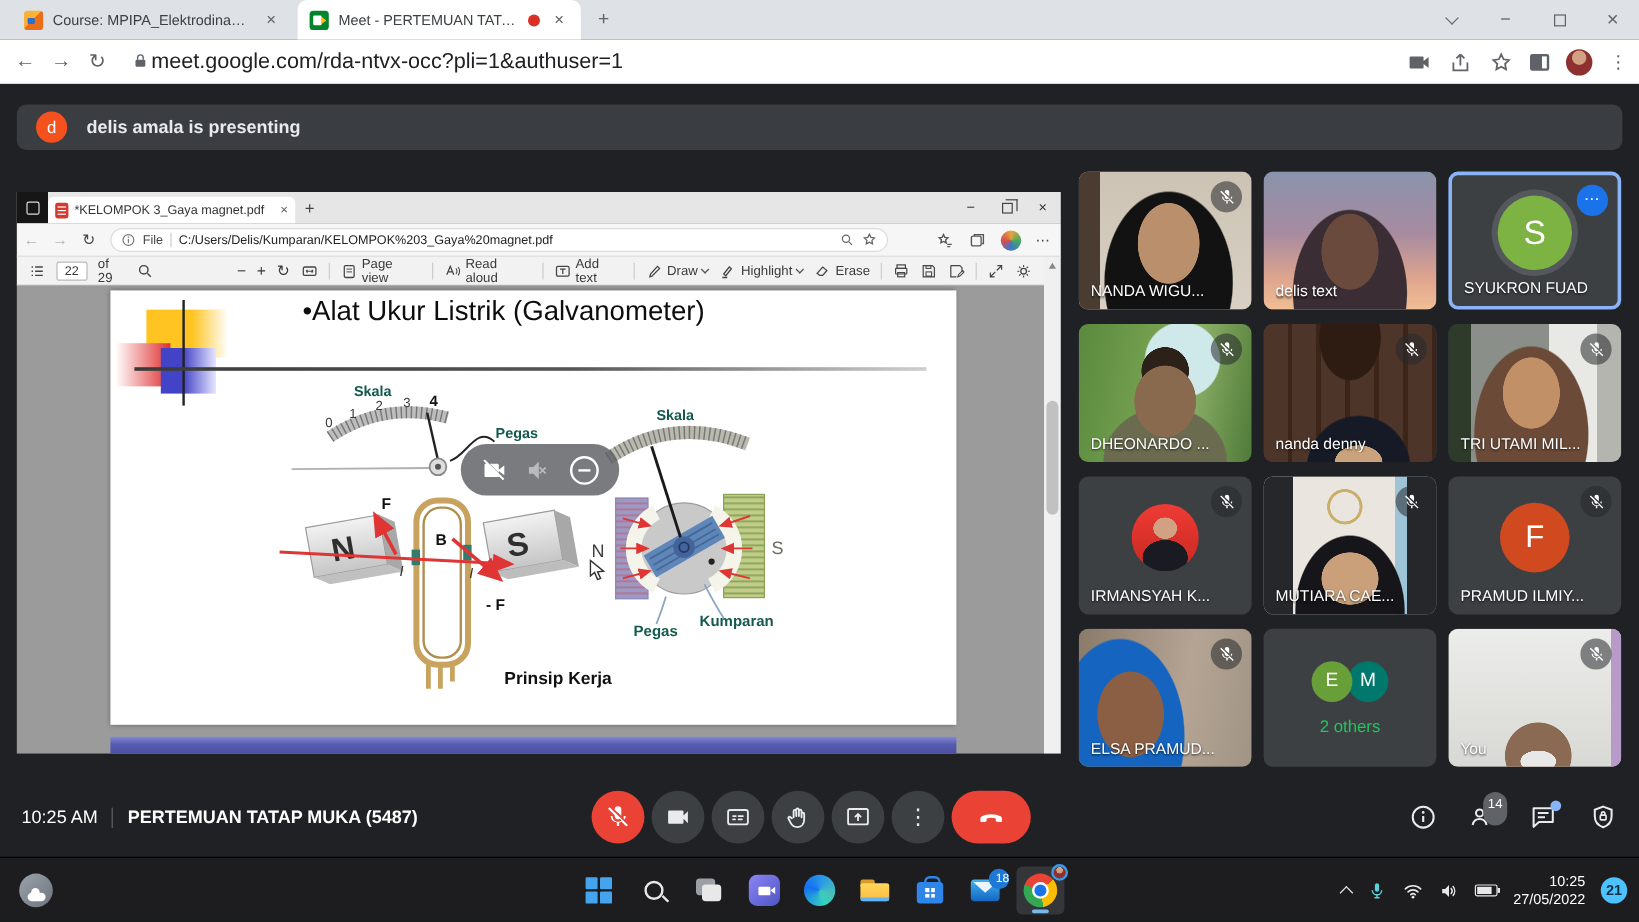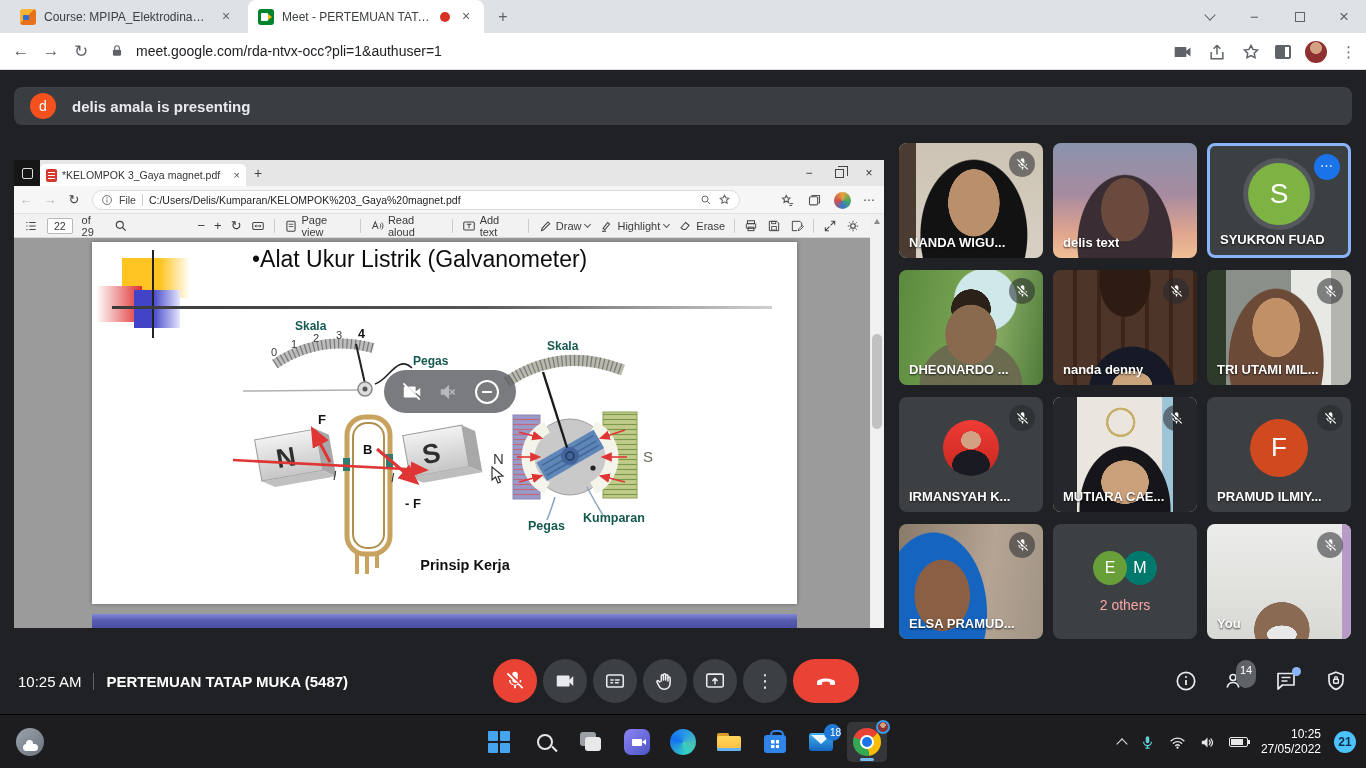"meet.google.com/rda-ntvx-occ?pli=1&authu" .urltext { font-size: 14px -> 18px; margin-left: 12px -> 2px }
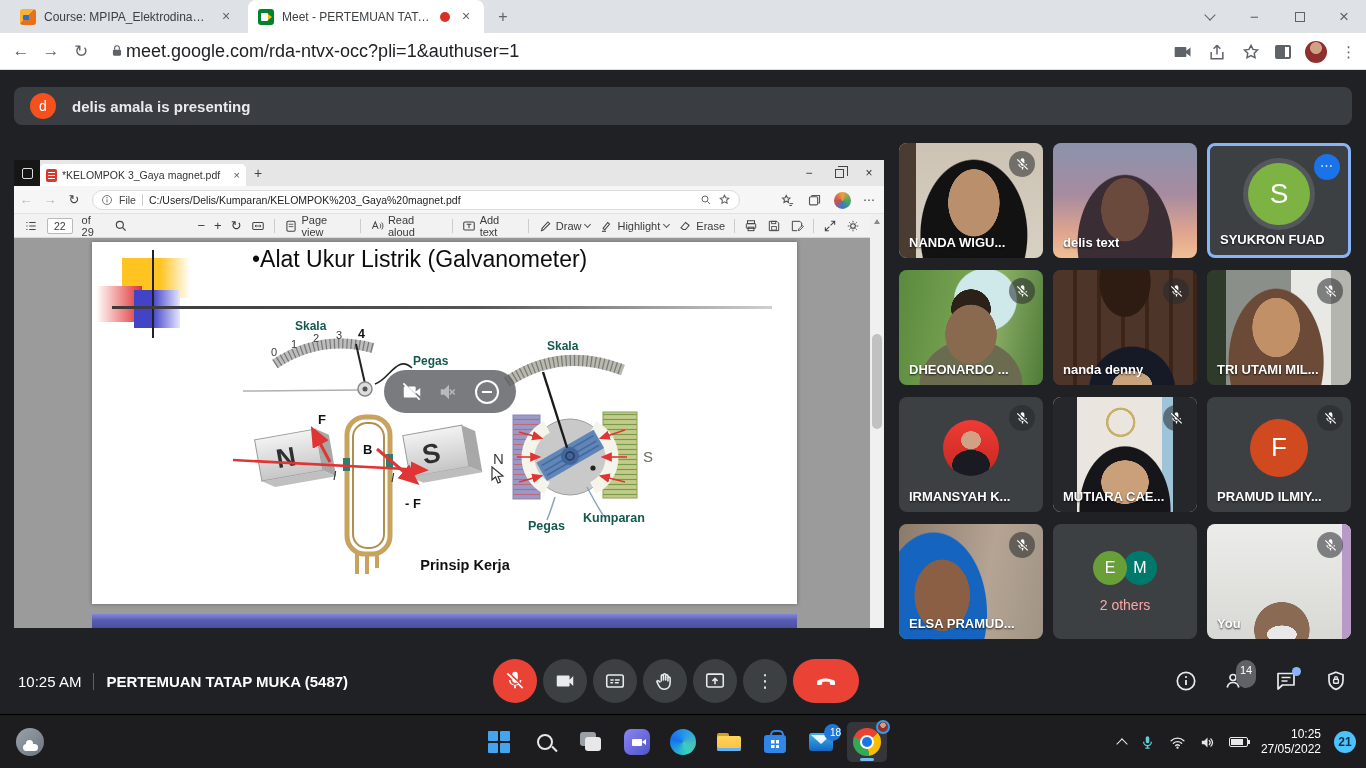"NANDA WIGU..." .nm { font-weight: 700 -> 400 }
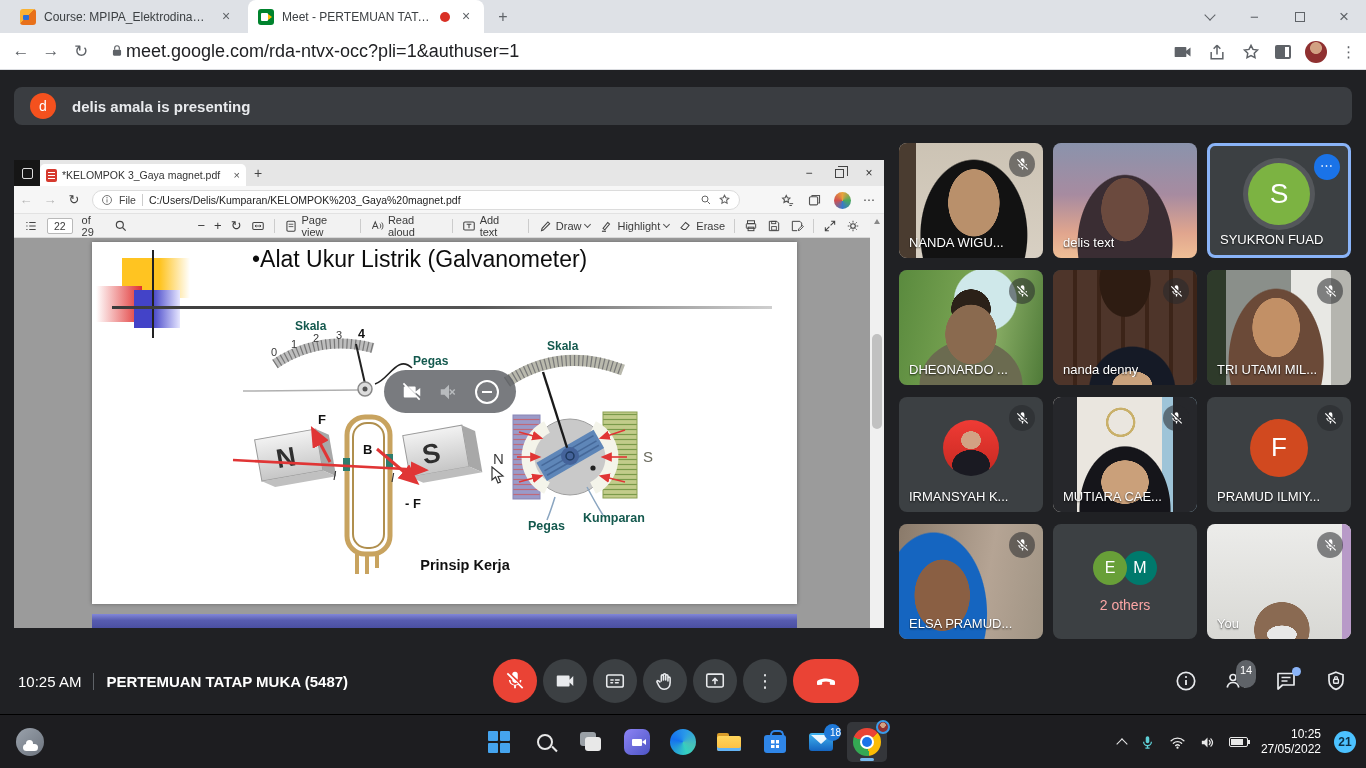"2 others" .olabel { color: #fca5a5 -> #22c55e }
